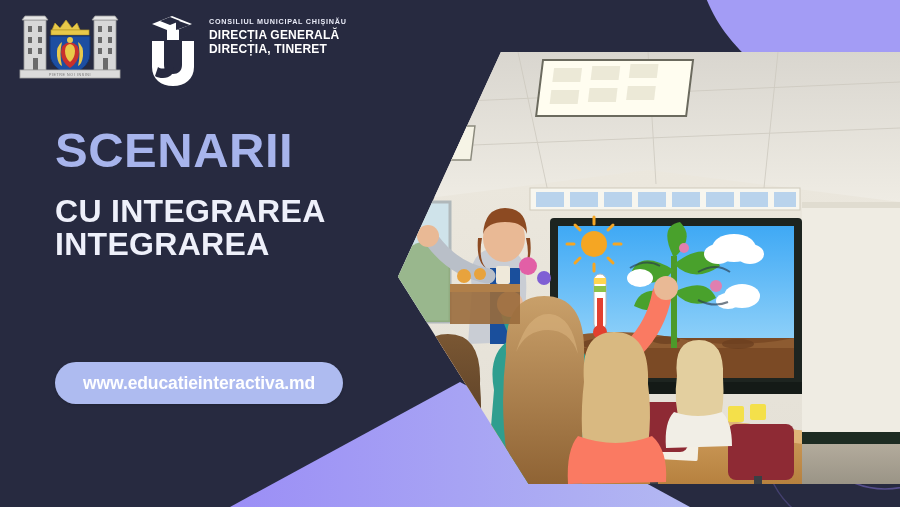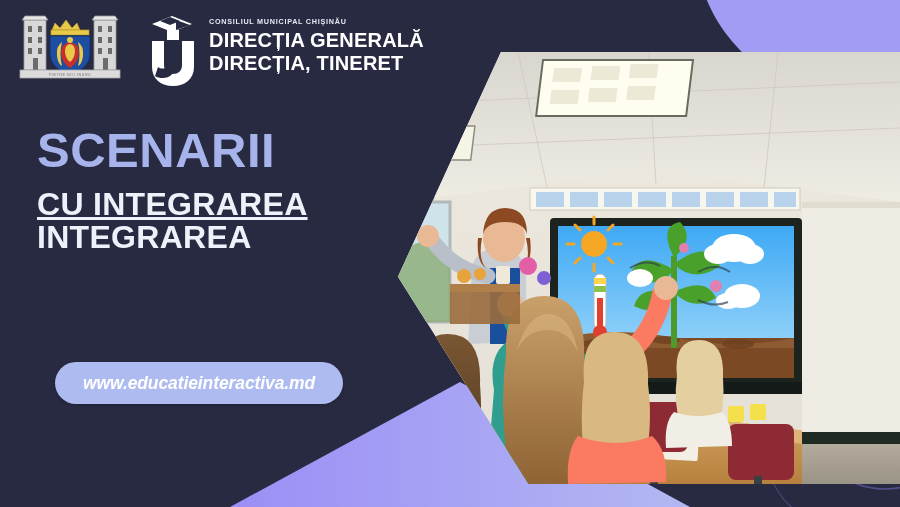"DIRECȚIA GENERALĂ" .dgets-line { font-size: 20px -> 12px }
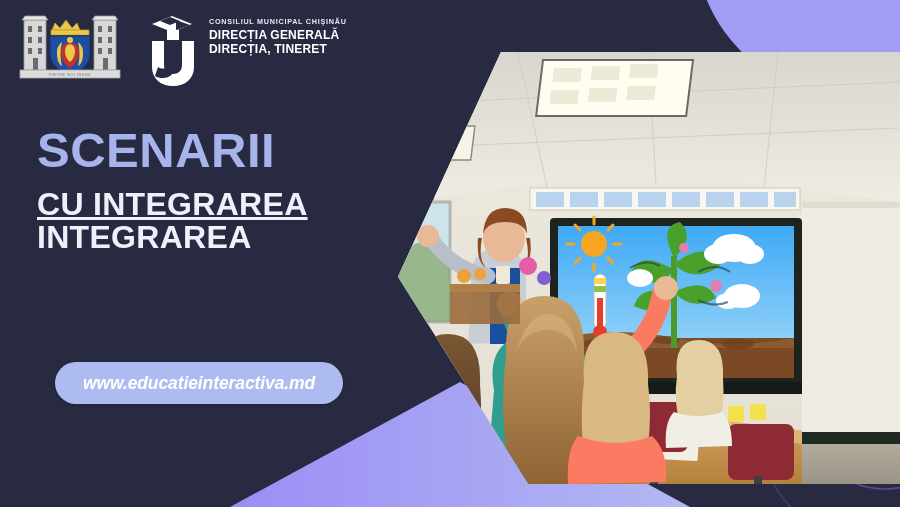"SCENARII" #headline { left: 37px -> 55px }
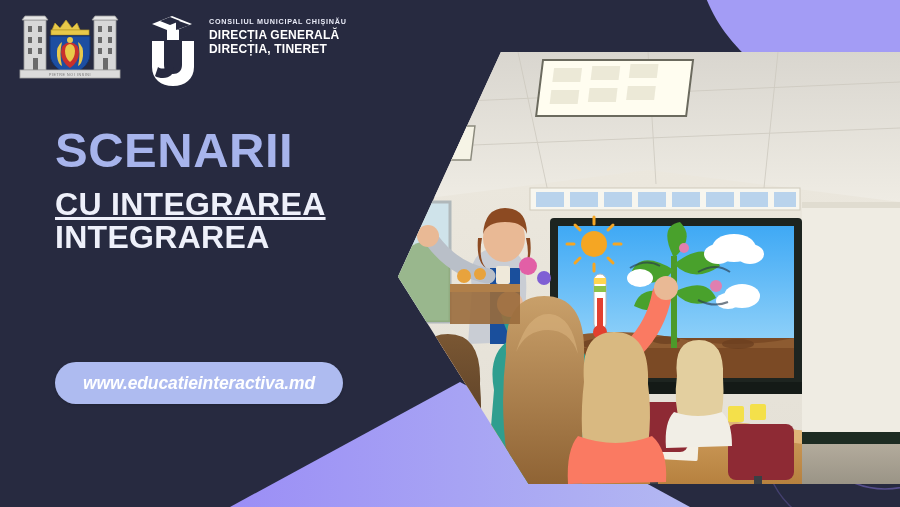"CU INTEGRAREA" #h-line3 { margin-top: 13px -> 20px; text-decoration: underline -> none }
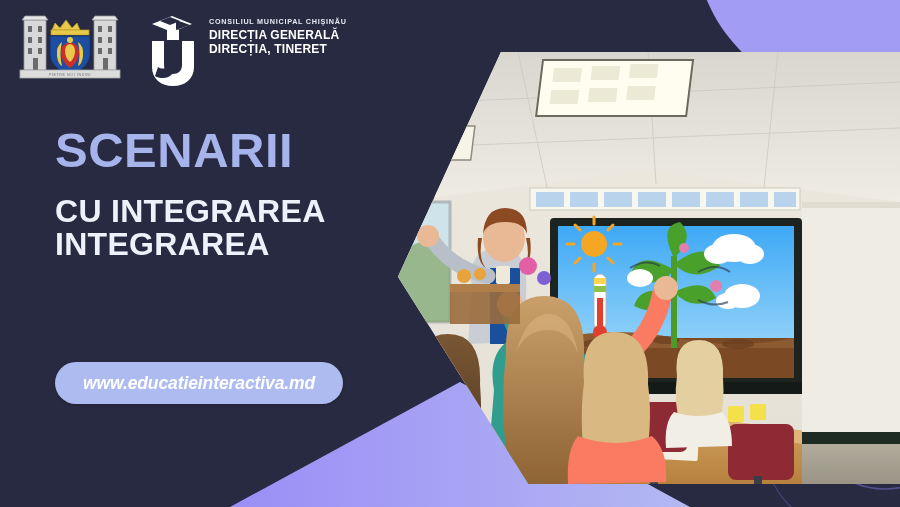"www.educatieinteractiva.md" #url-text { font-style: italic -> none }
